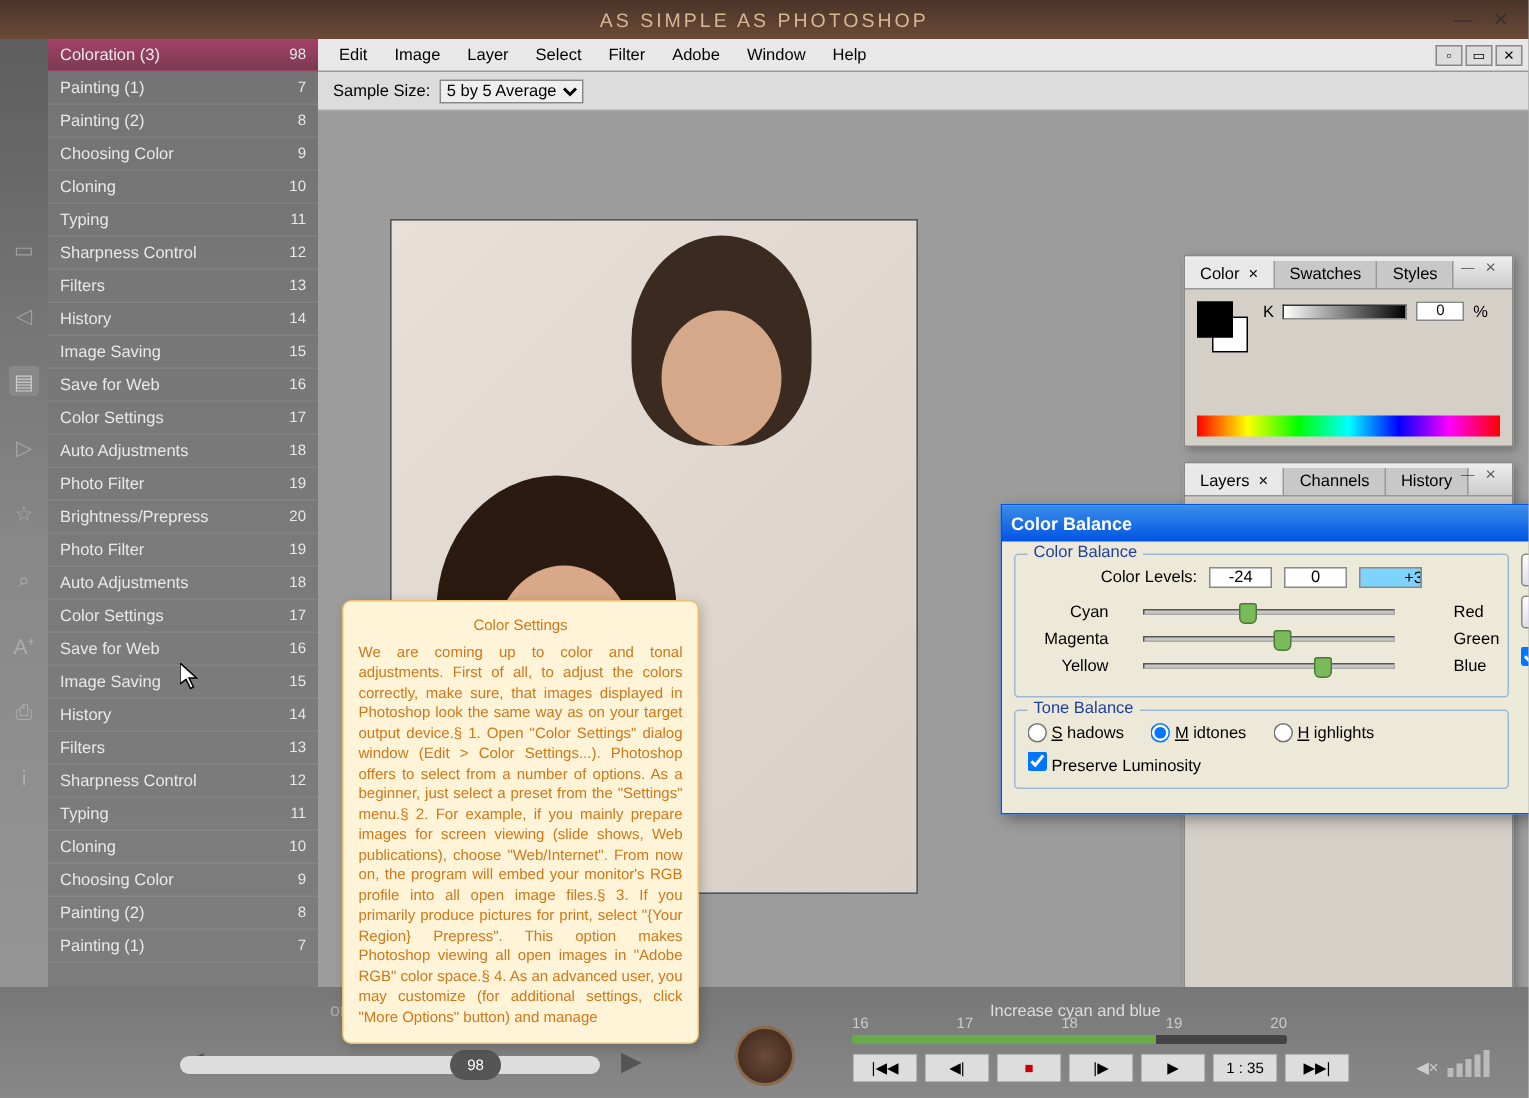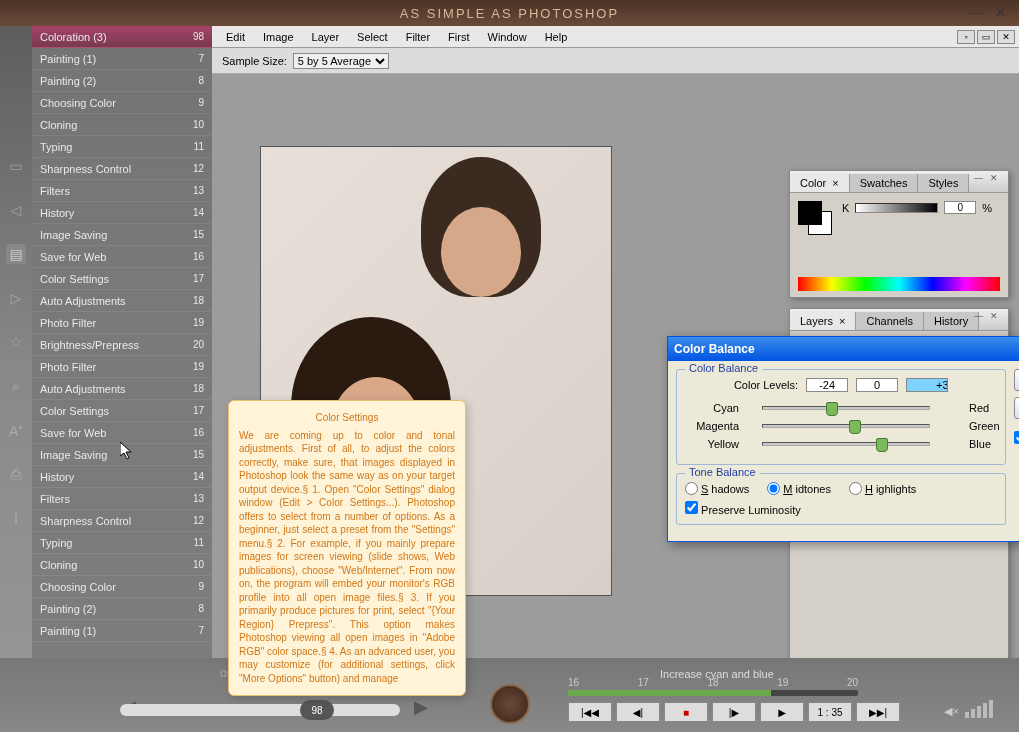"First" span.menu-item { text: First -> Adobe }
